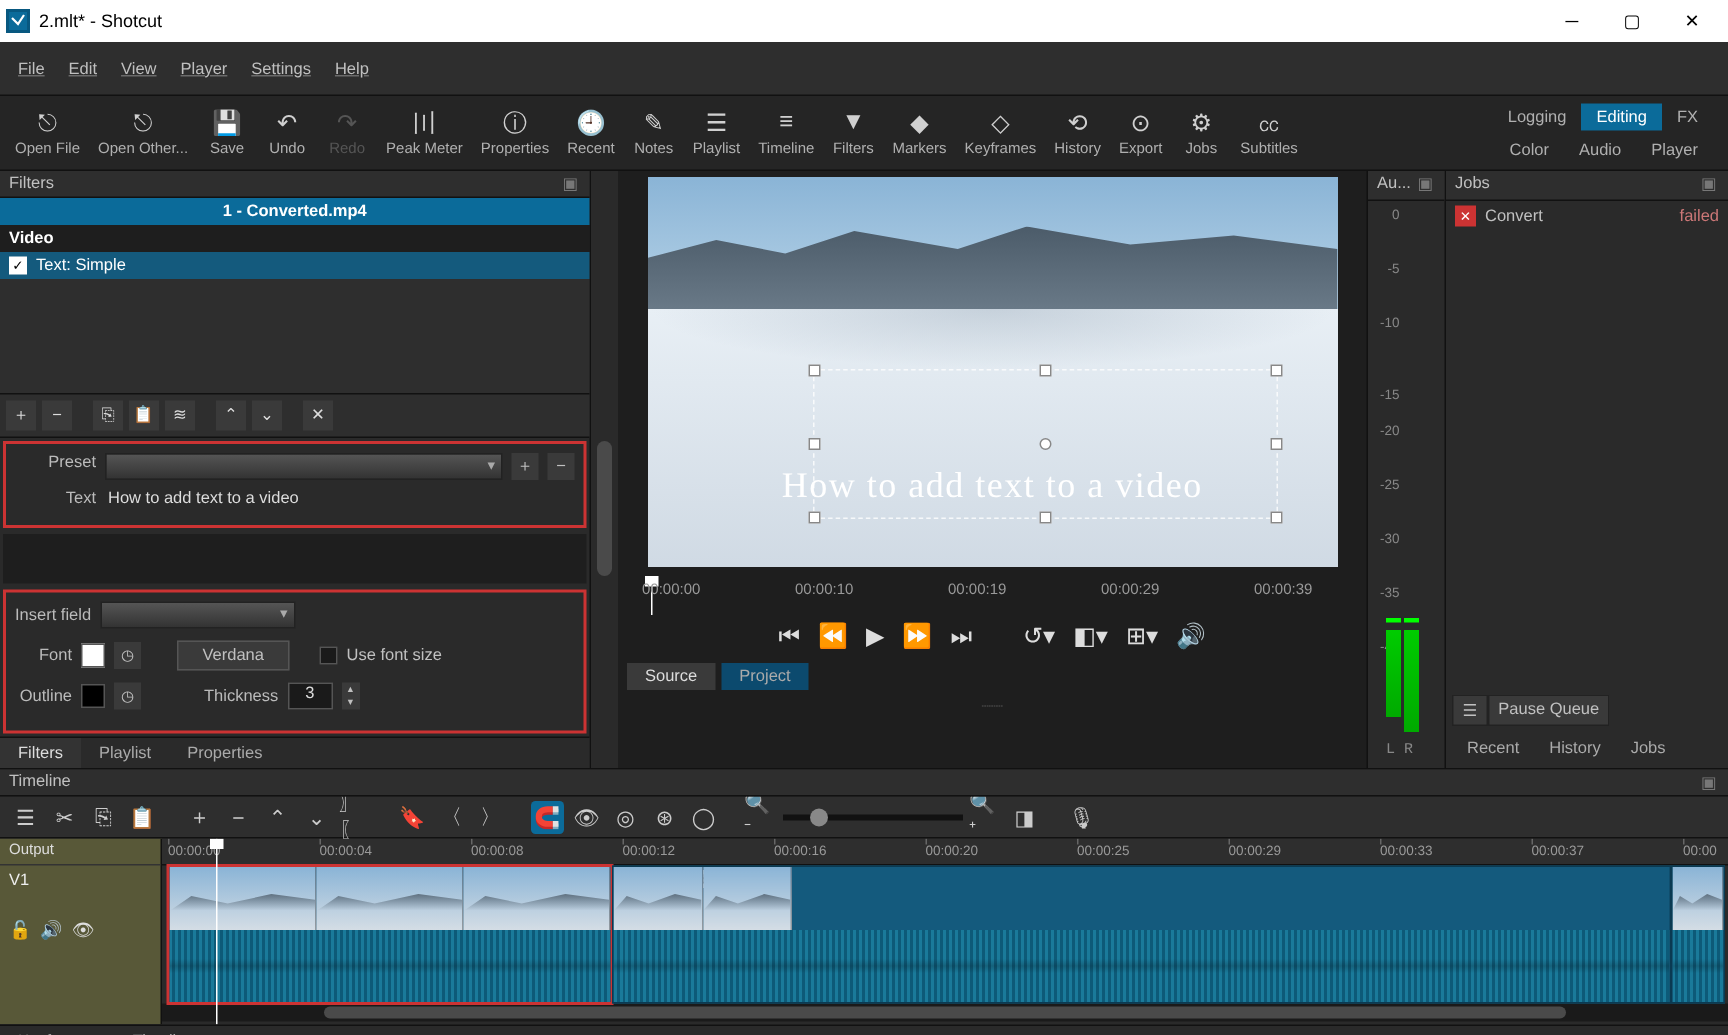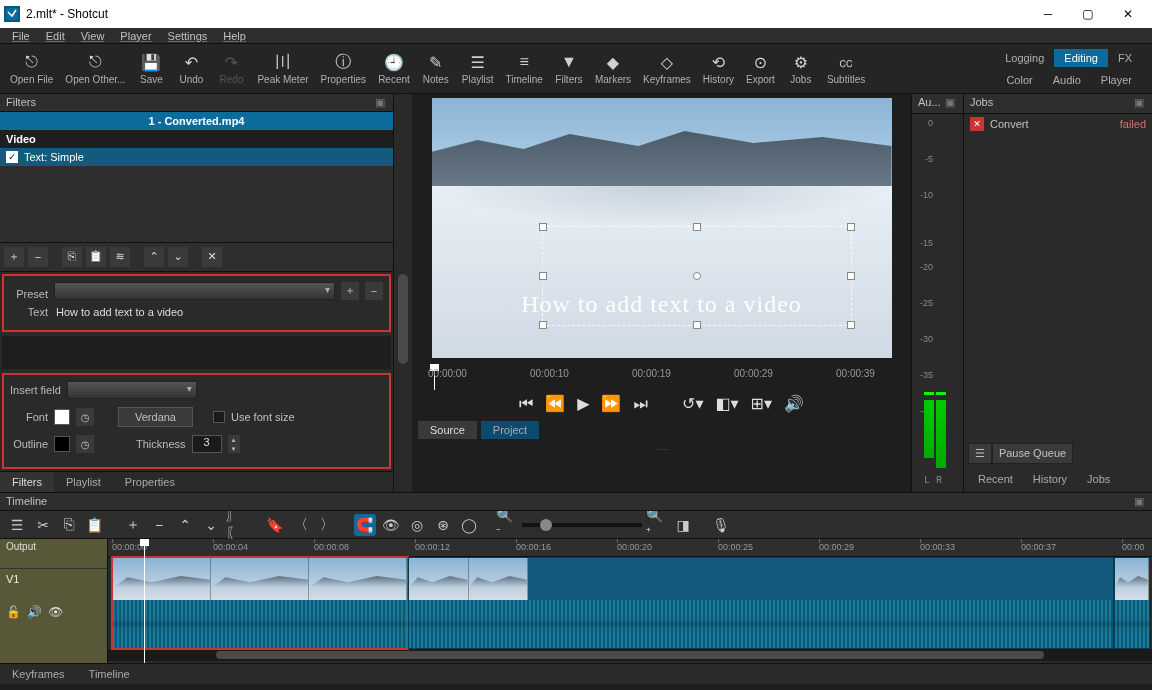"File" .menubar { height: 16px -> 36px }
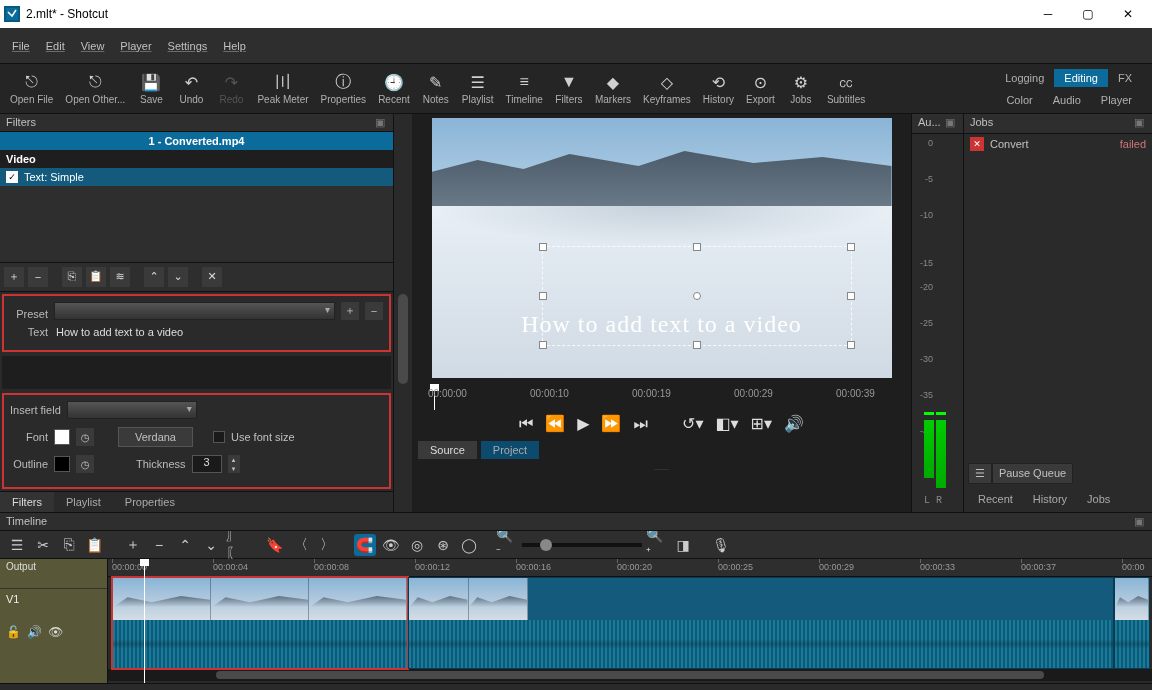"Preset" .prop-row { align-items: flex-end -> flex-start; margin-left: none -> 16px }
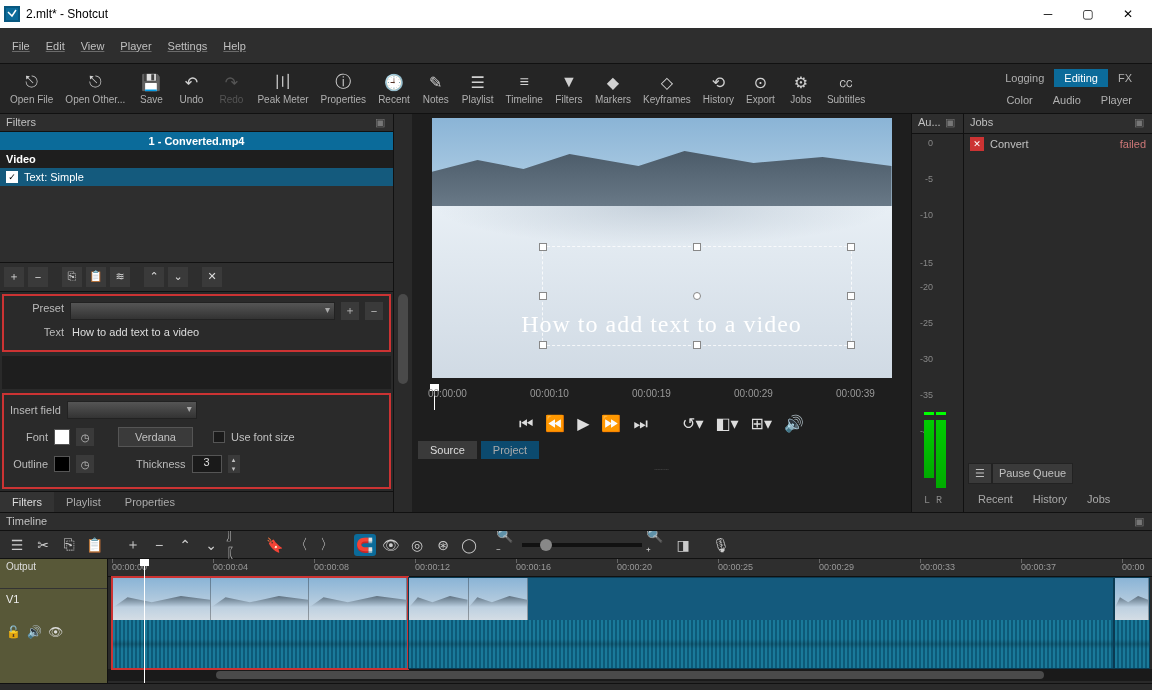"Output" .tl-output { height: 30px -> 18px }
